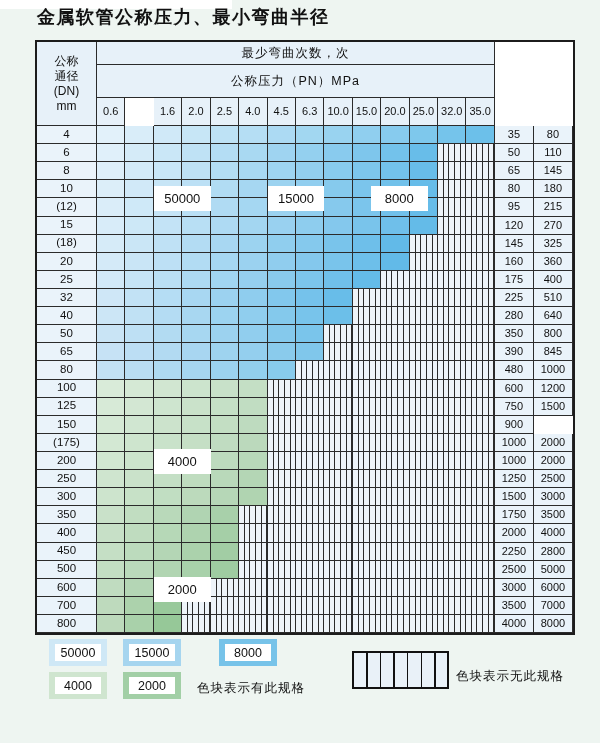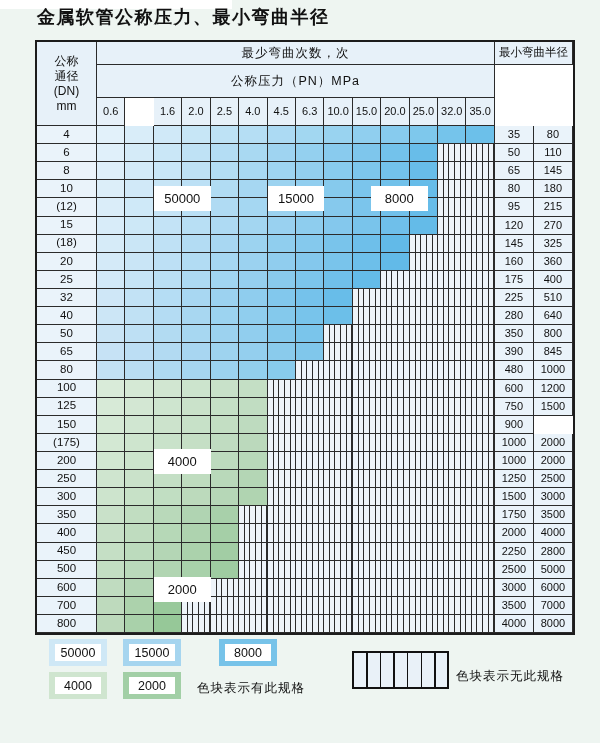"最小弯曲半径" div.c { html: <div>最小弯曲半径</div> -> none }
